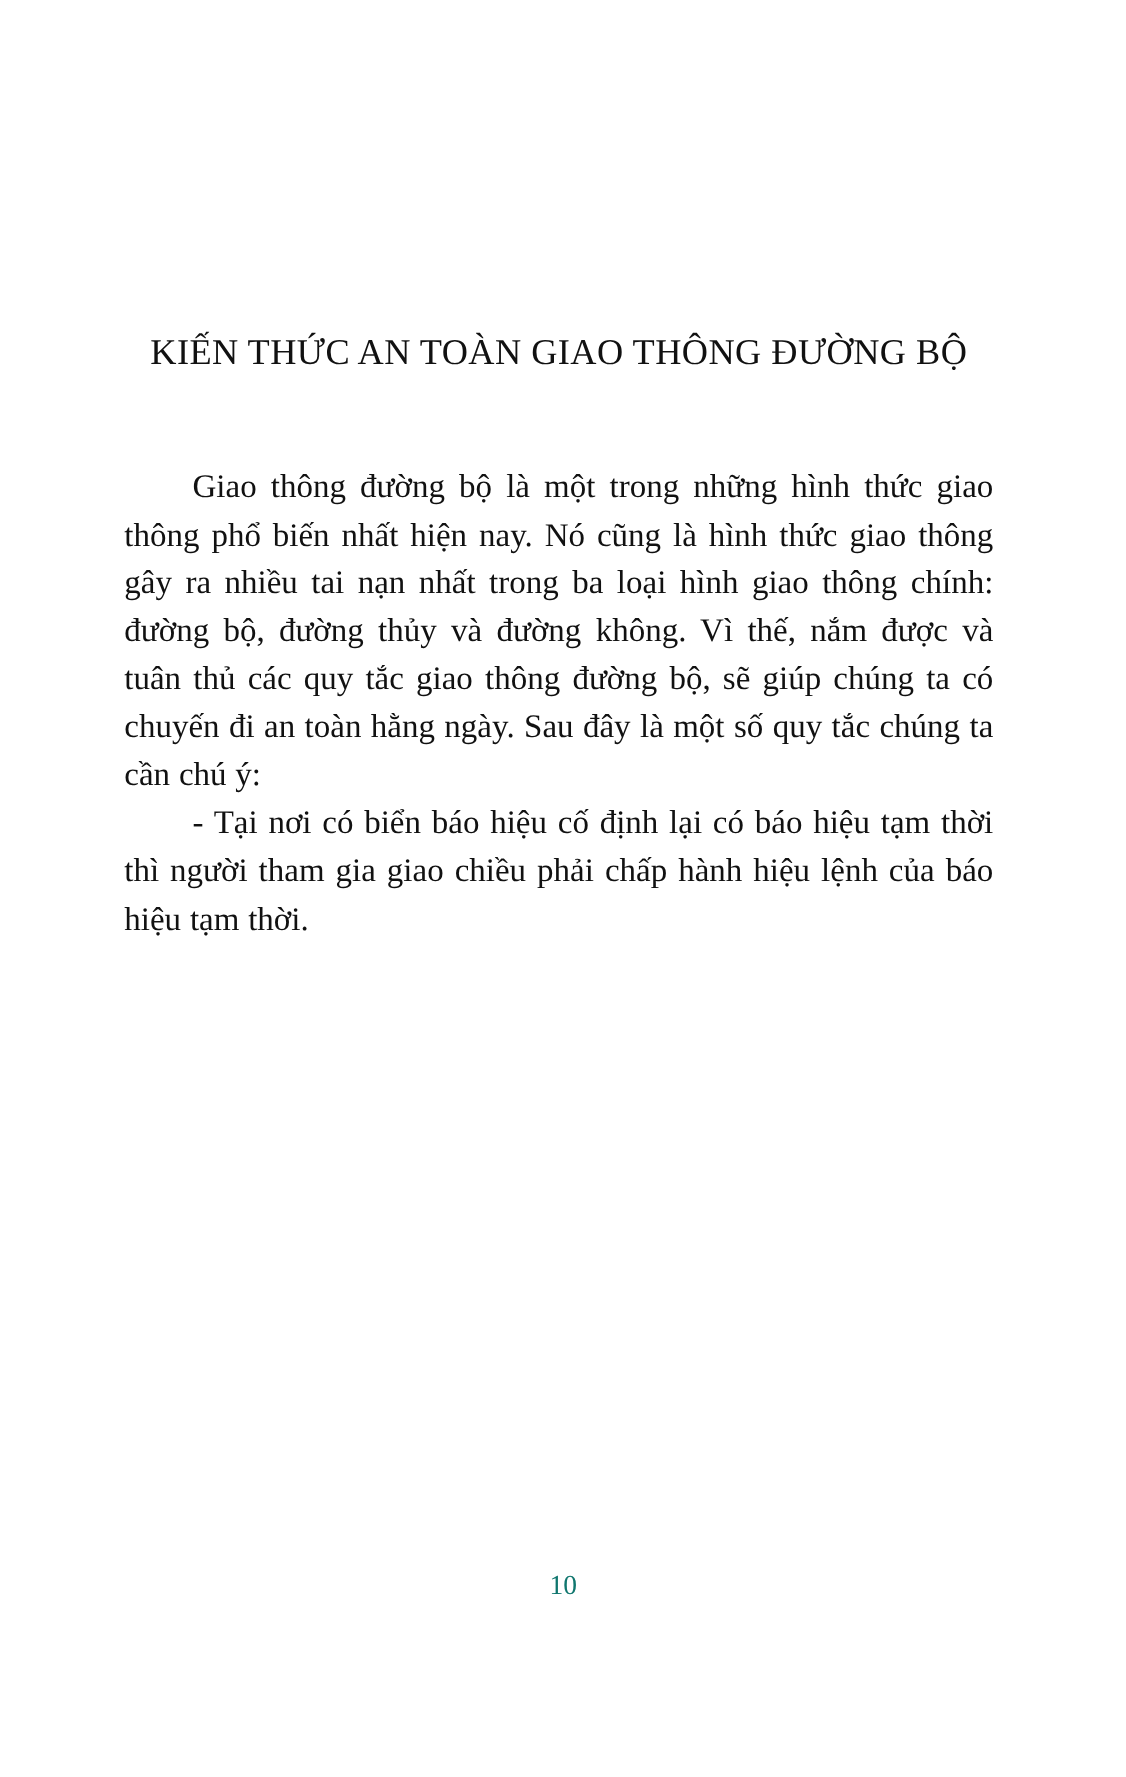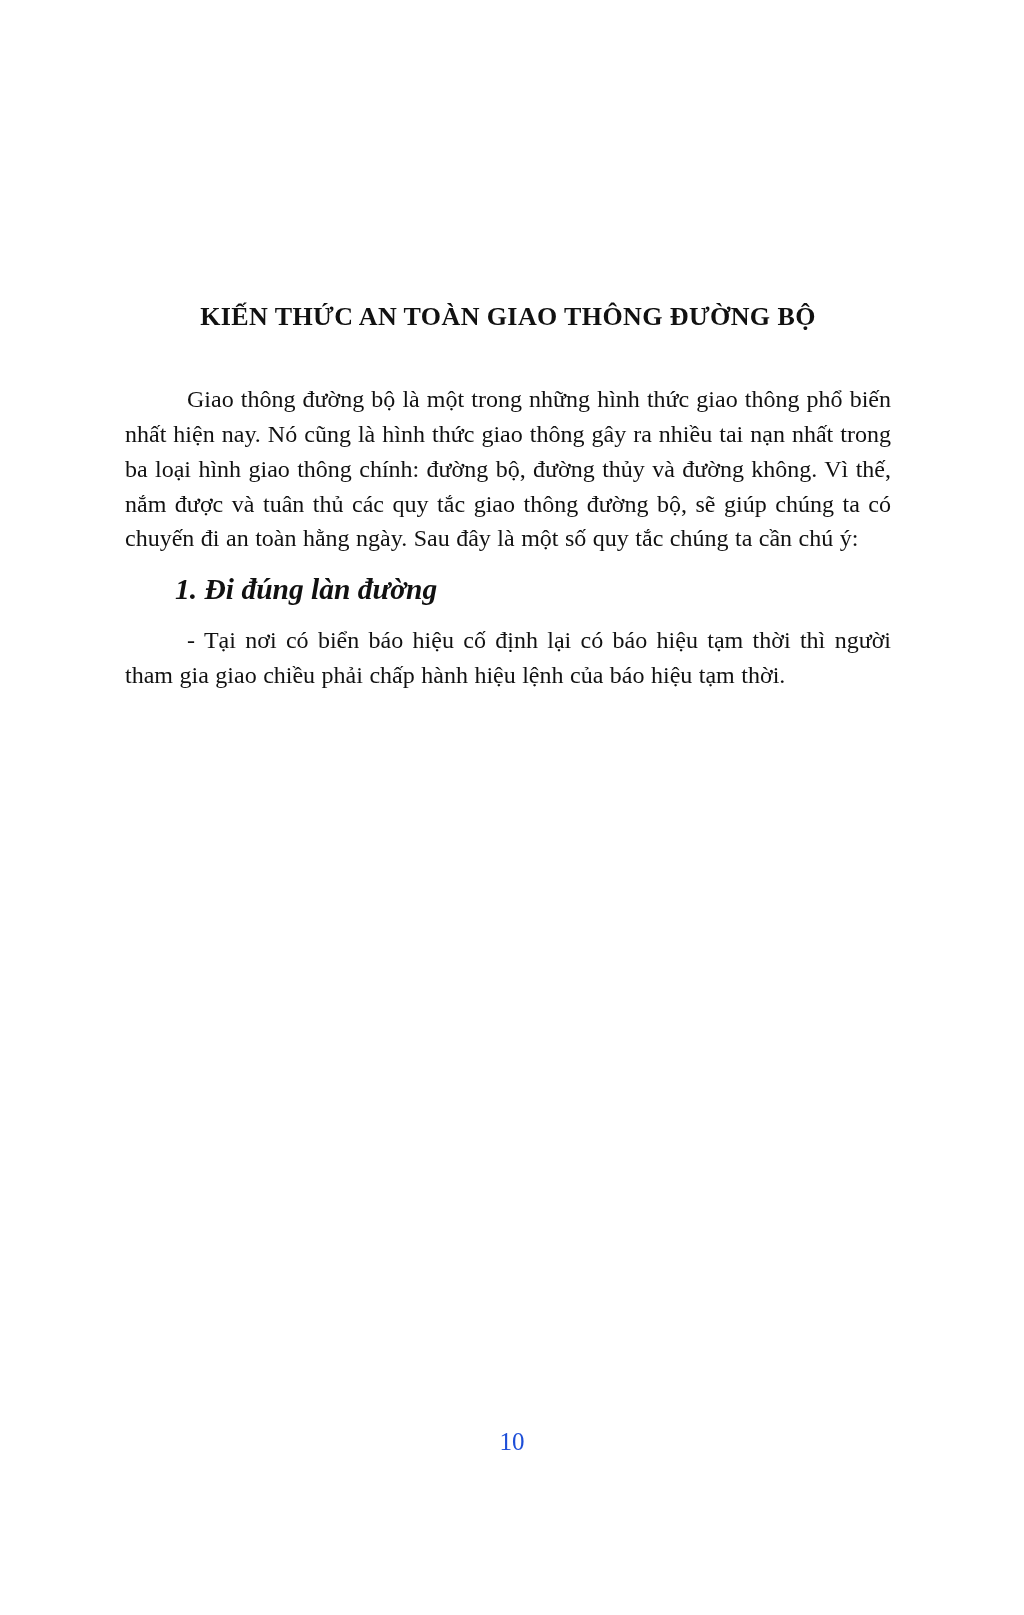"KIẾN THỨC AN TOÀN GIAO" .page-title { font-size: 26px -> 33px; font-weight: bold -> normal; margin: 0 0 48px 0 -> 0 0 78px 0 }
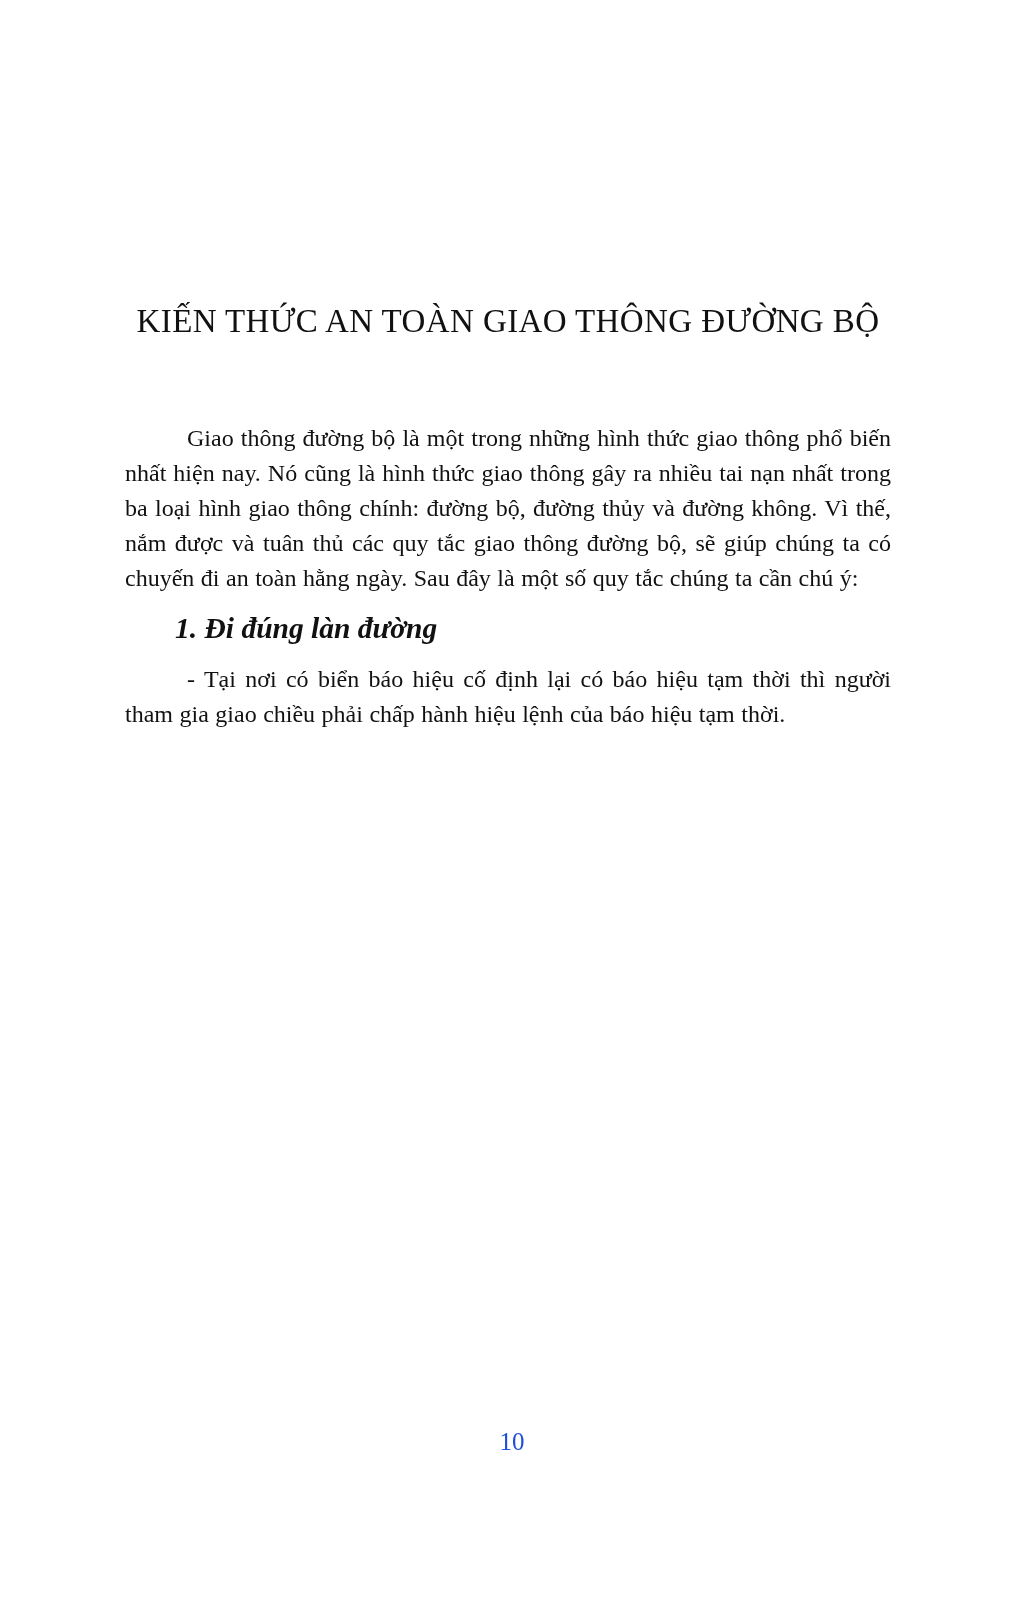"Giao thông đường bộ là" p.para { font-size: 24px -> 30px; margin: 12px -> 0 }
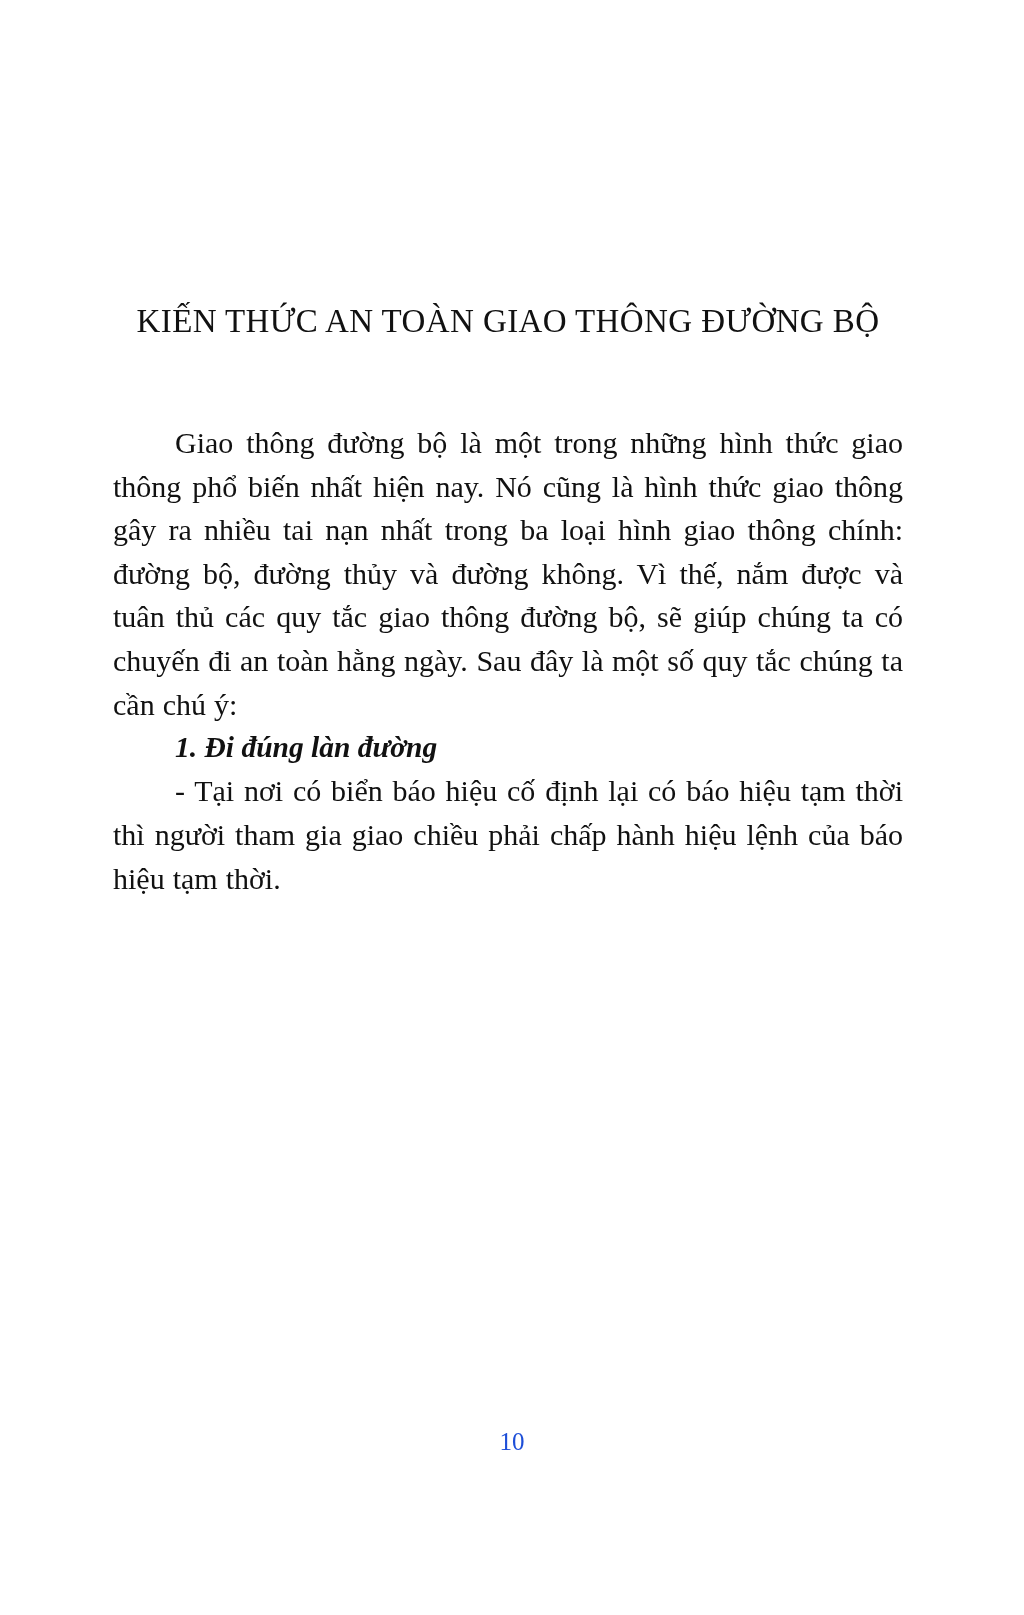"1. Đi đúng làn đường" p.heading { html: <p>1. Đi đúng làn đường</p> -> none }
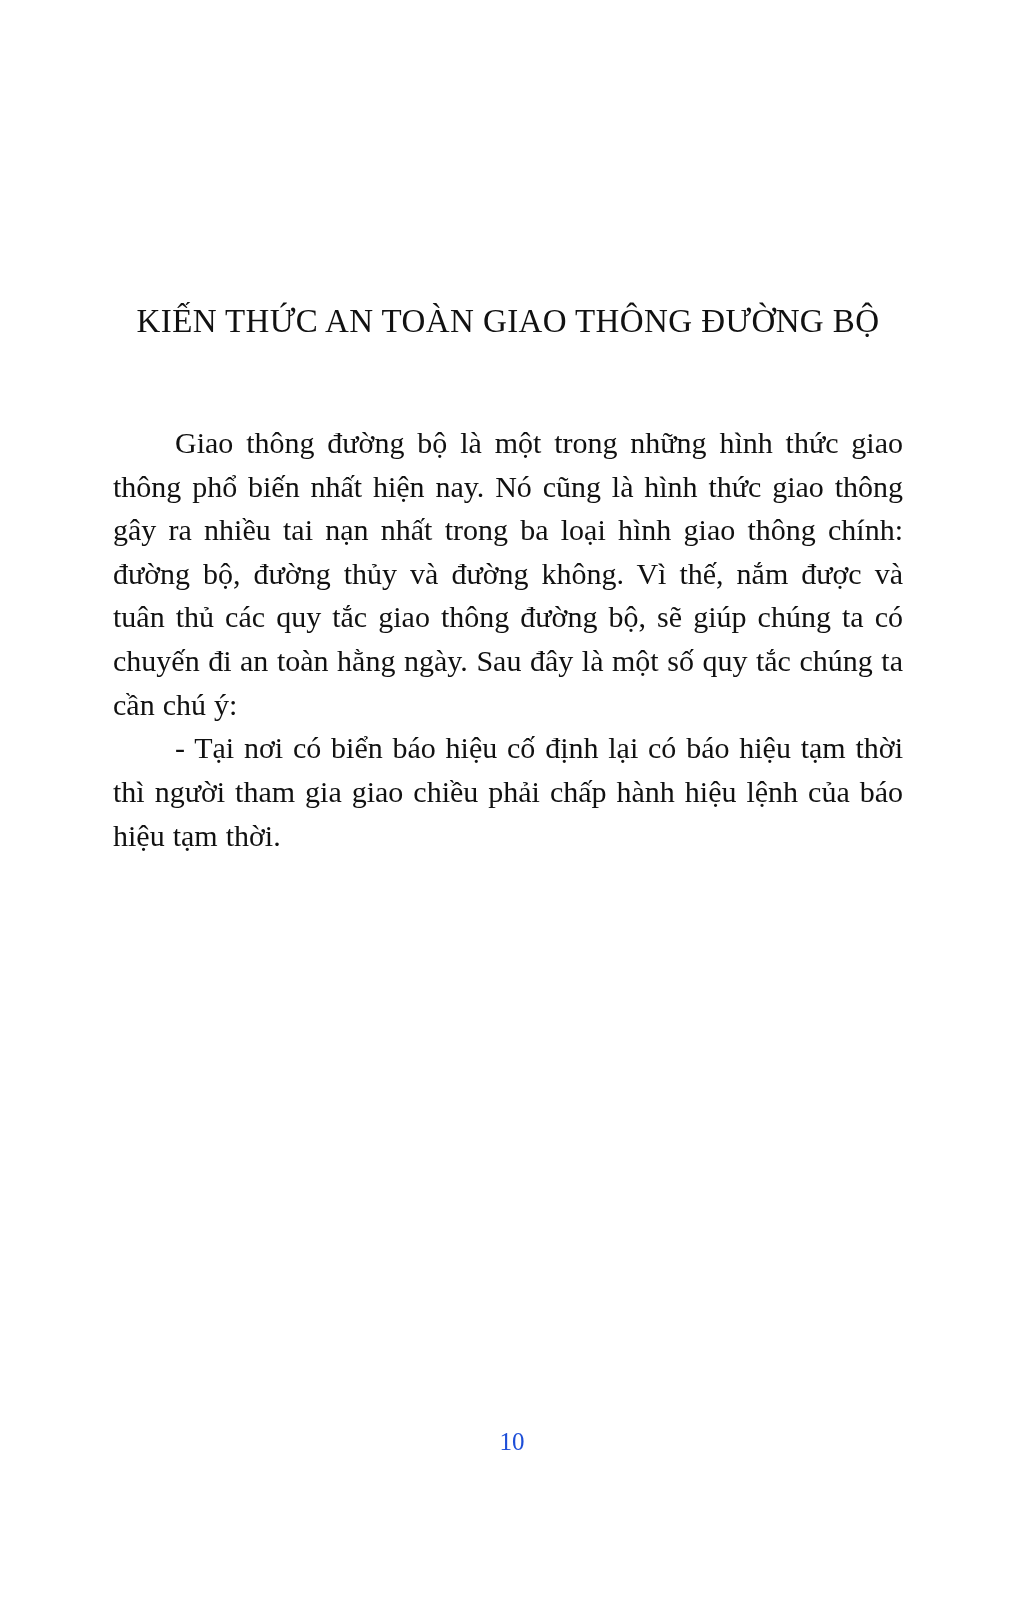"10" .page-number { color: #1d4ed8 -> #0f766e }
